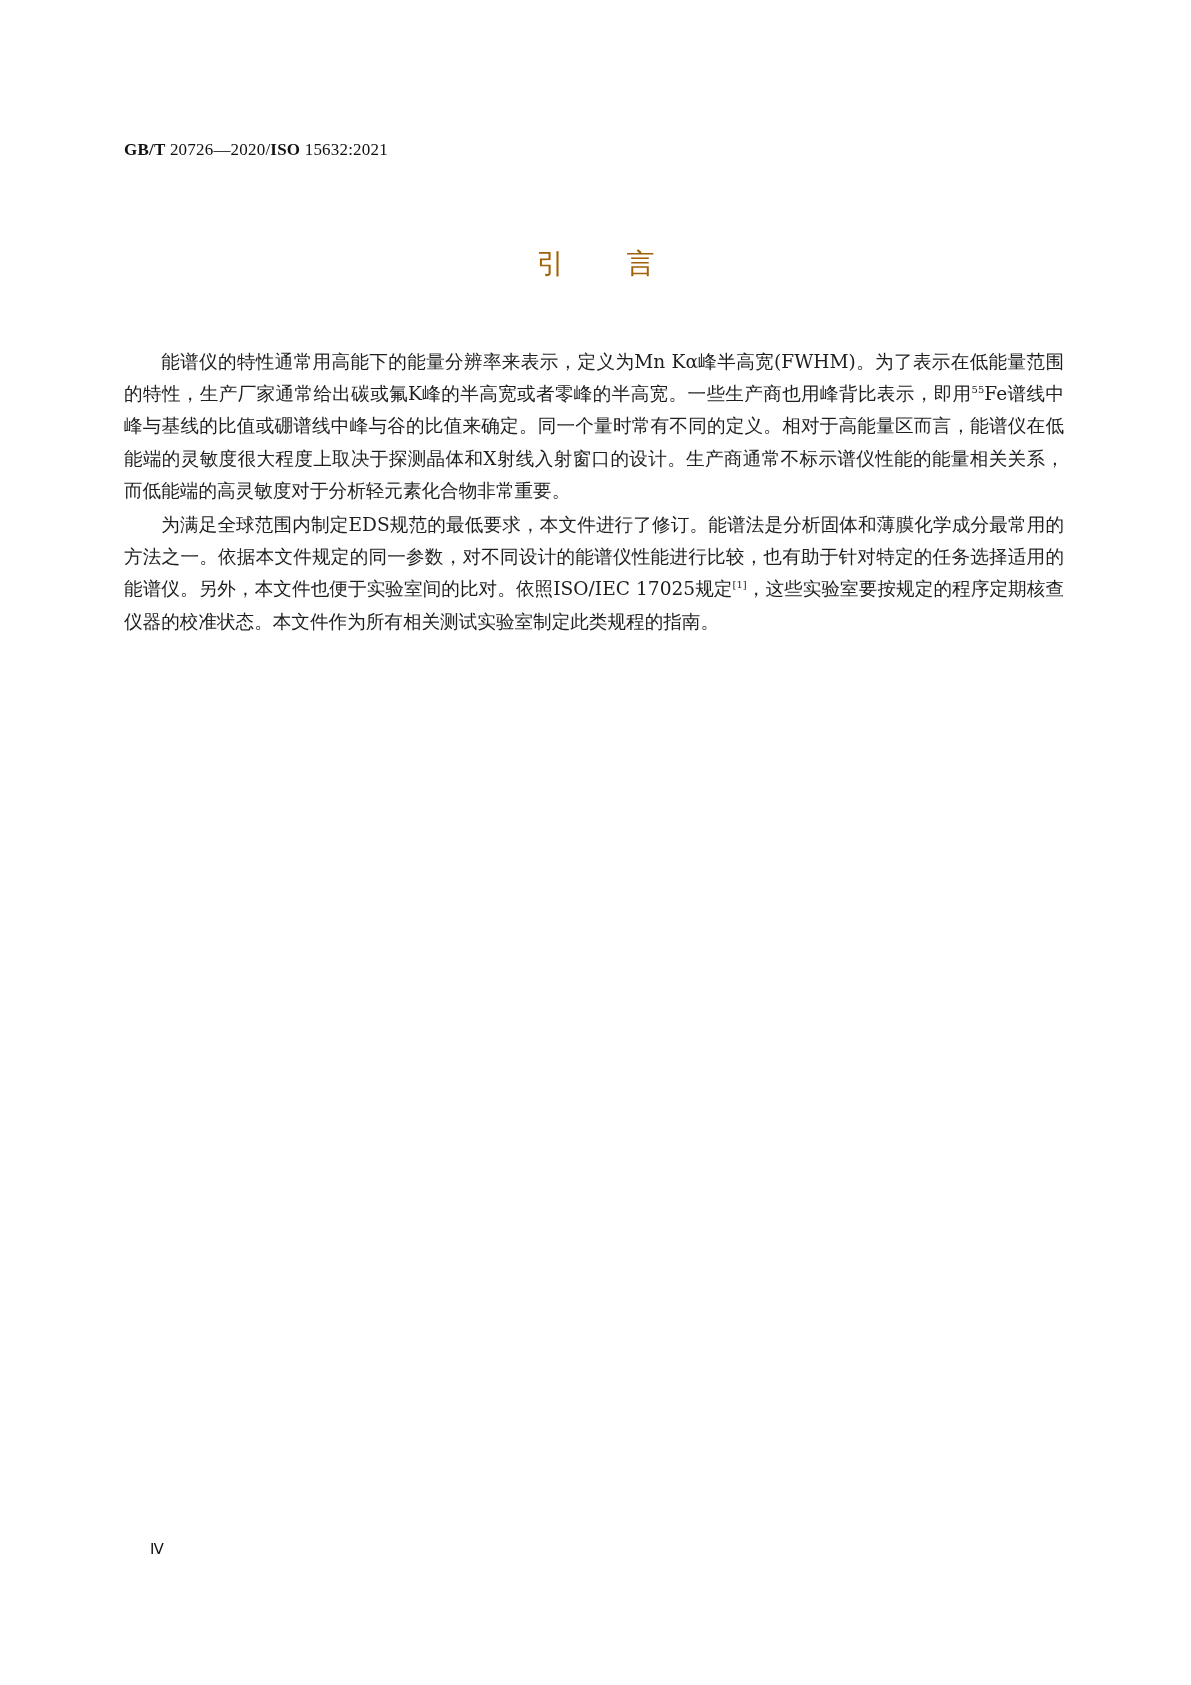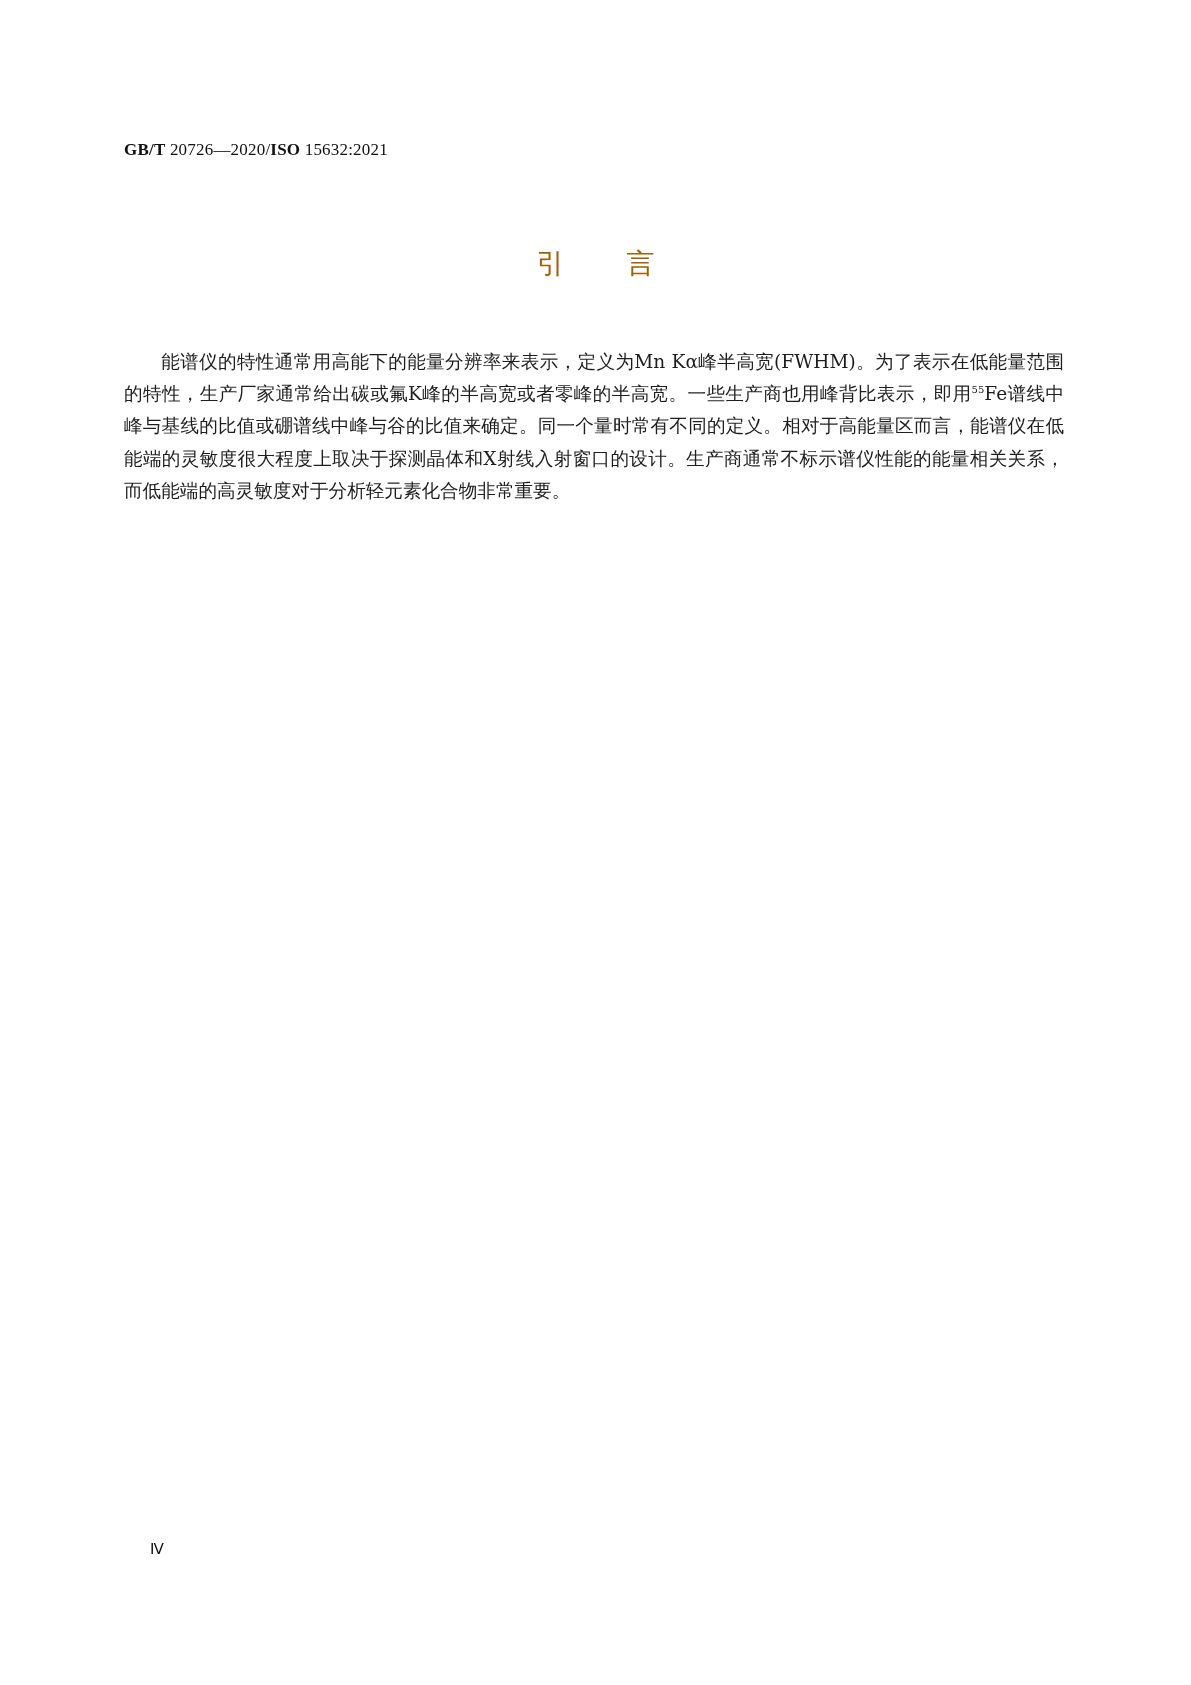"为满足全球范围内制定EDS规范的最低要求，本文件进行了修订。能谱法是分析固体和薄" p { html: none -> <p><span>为满足全球范围内制定EDS规范的最低要求，本文件进行了修订。能谱法是分析固体和薄膜化学成分最常用的方法之一。依据本文件规定的同一参数，对不同设计的能谱仪性能进行比较，也有助于针对特定的任务选择适用的能谱仪。另外，本文件也便于实验室间的比对。依照ISO/IEC 17025规定</span><sup>[1]</sup><span>，这些实验室要按规定的程序定期核查仪器的校准状态。本文件作为所有相关测试实验室制定此类规程的指南。</span></p> }
